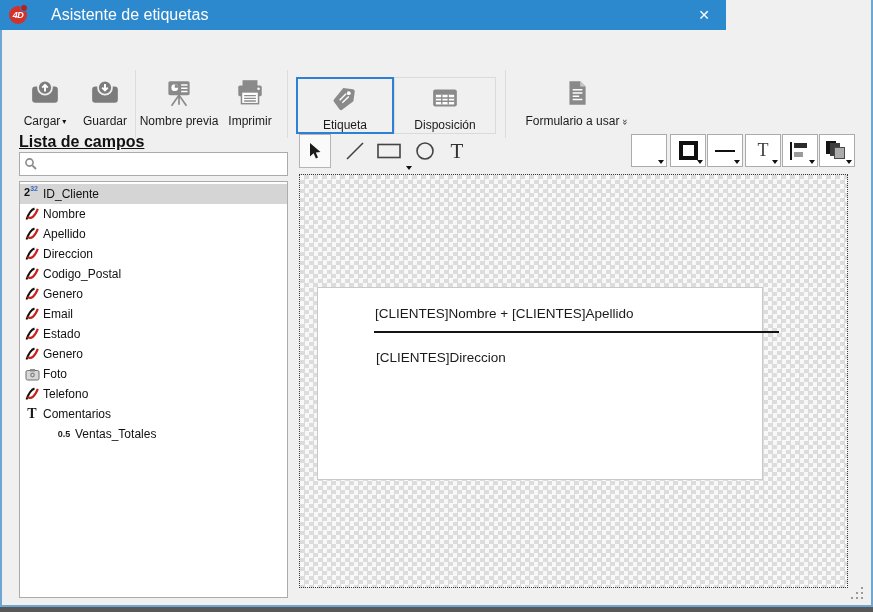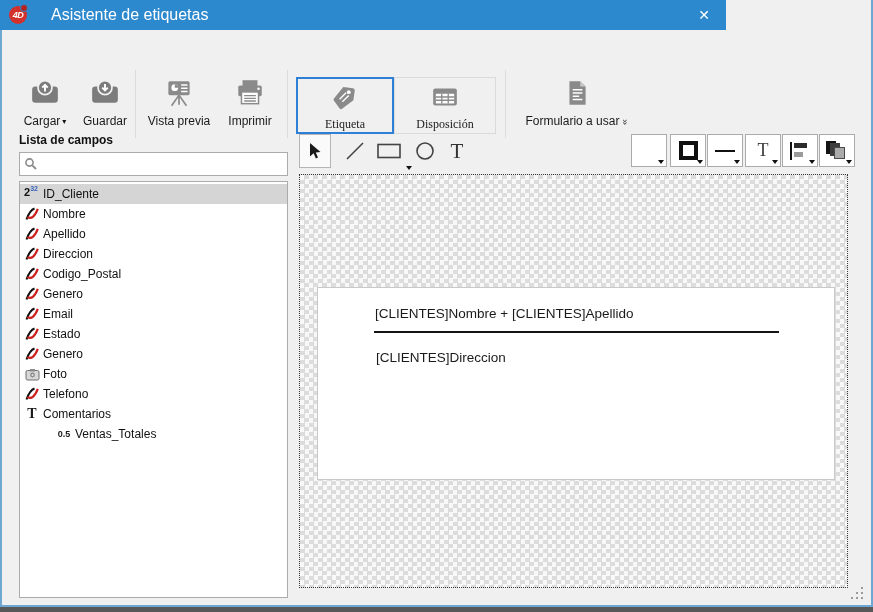"Vista previa" span { text: Vista -> Nombre }
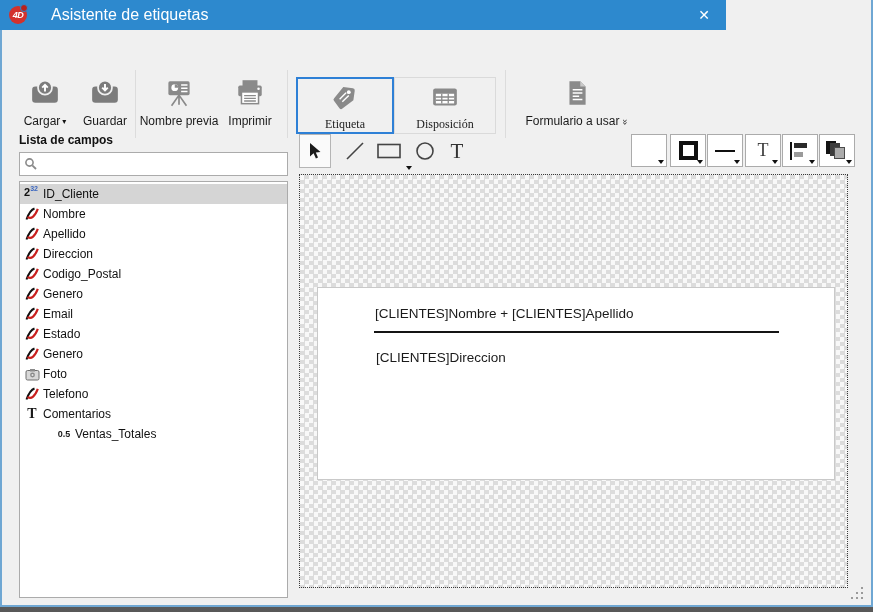"Etiqueta" .tabbtn { font-family: Liberation Serif, serif -> none }
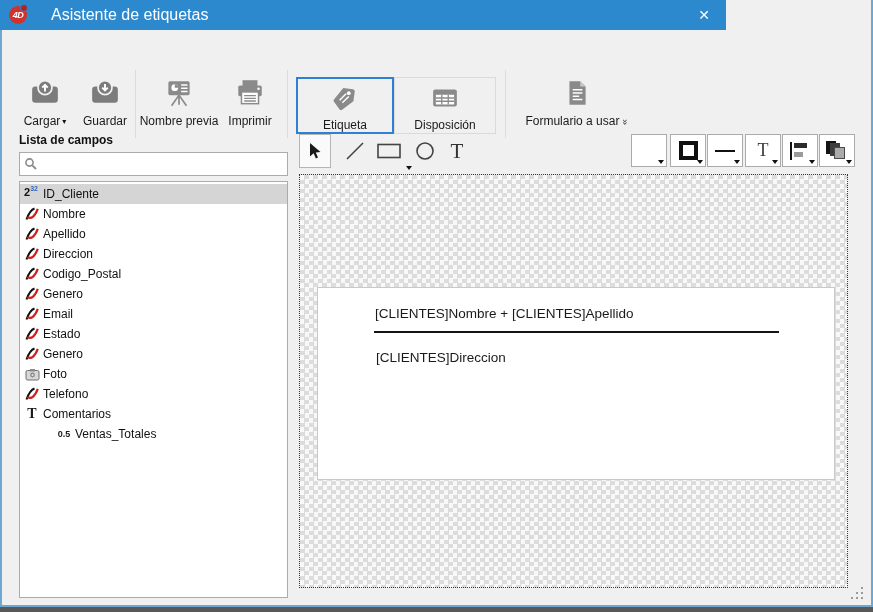"Lista de campos" .panelhdr { font-size: 12px -> 16px; text-decoration: none -> underline }
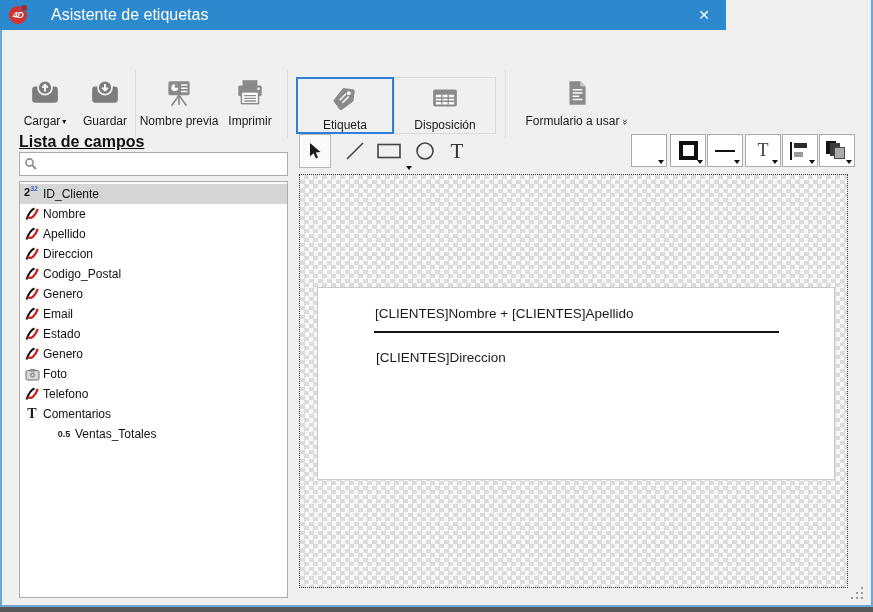"[CLIENTES]Nombre + [CLIENTES]Apellido" .labelbox { width: 518px -> 446px }
